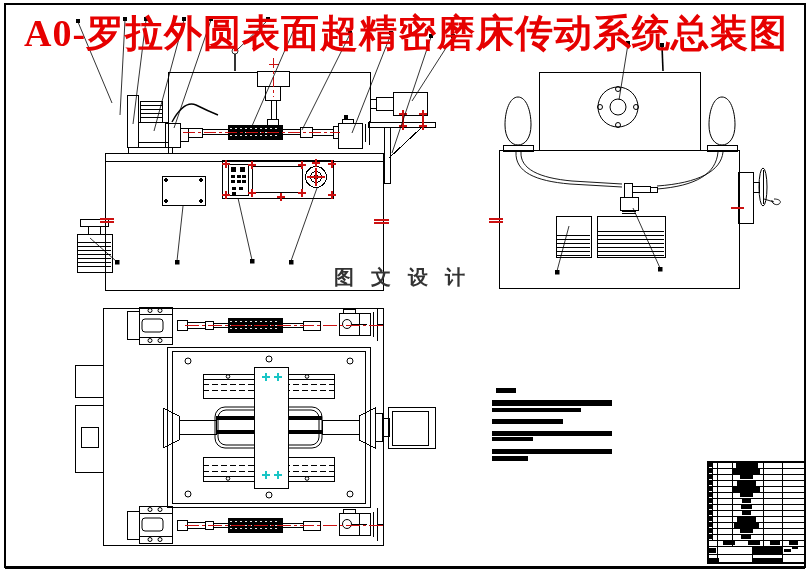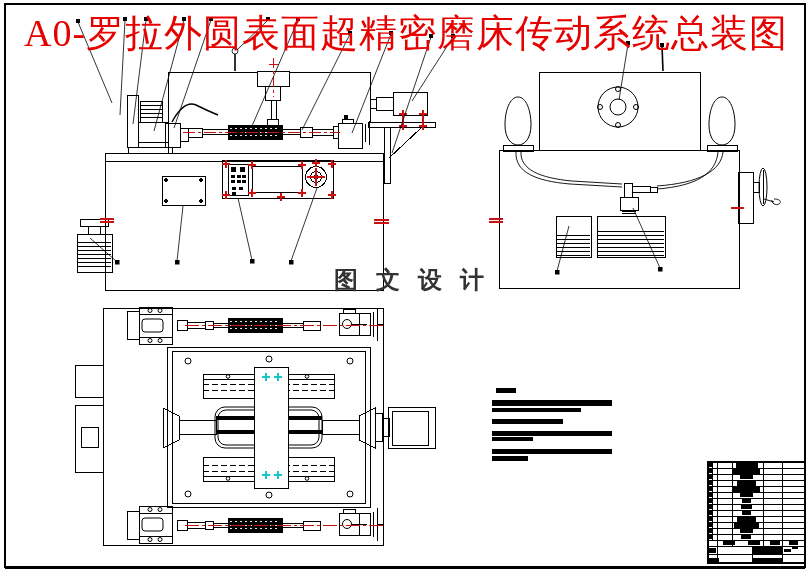"A0-罗拉外圆表面超精密磨床传动系统总装图" .main-title { font-weight: normal -> bold }
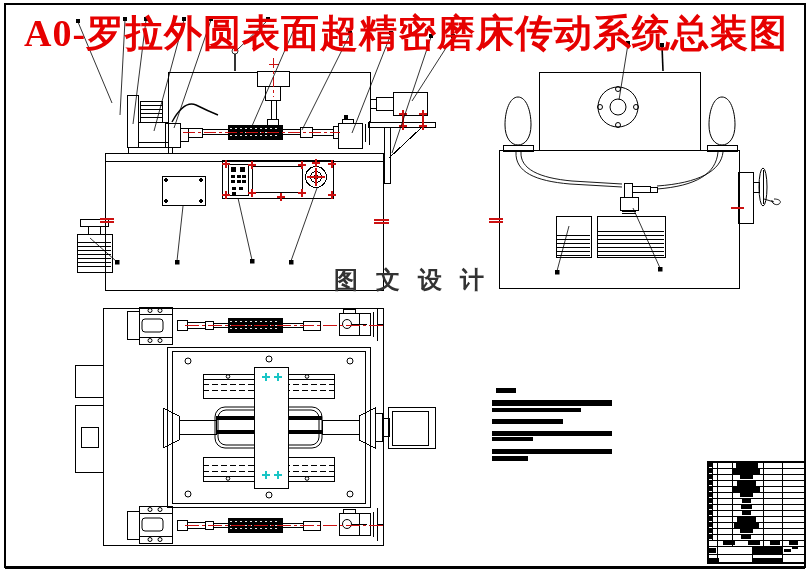"图 文 设 计" .watermark { font-size: 24px -> 20px }
